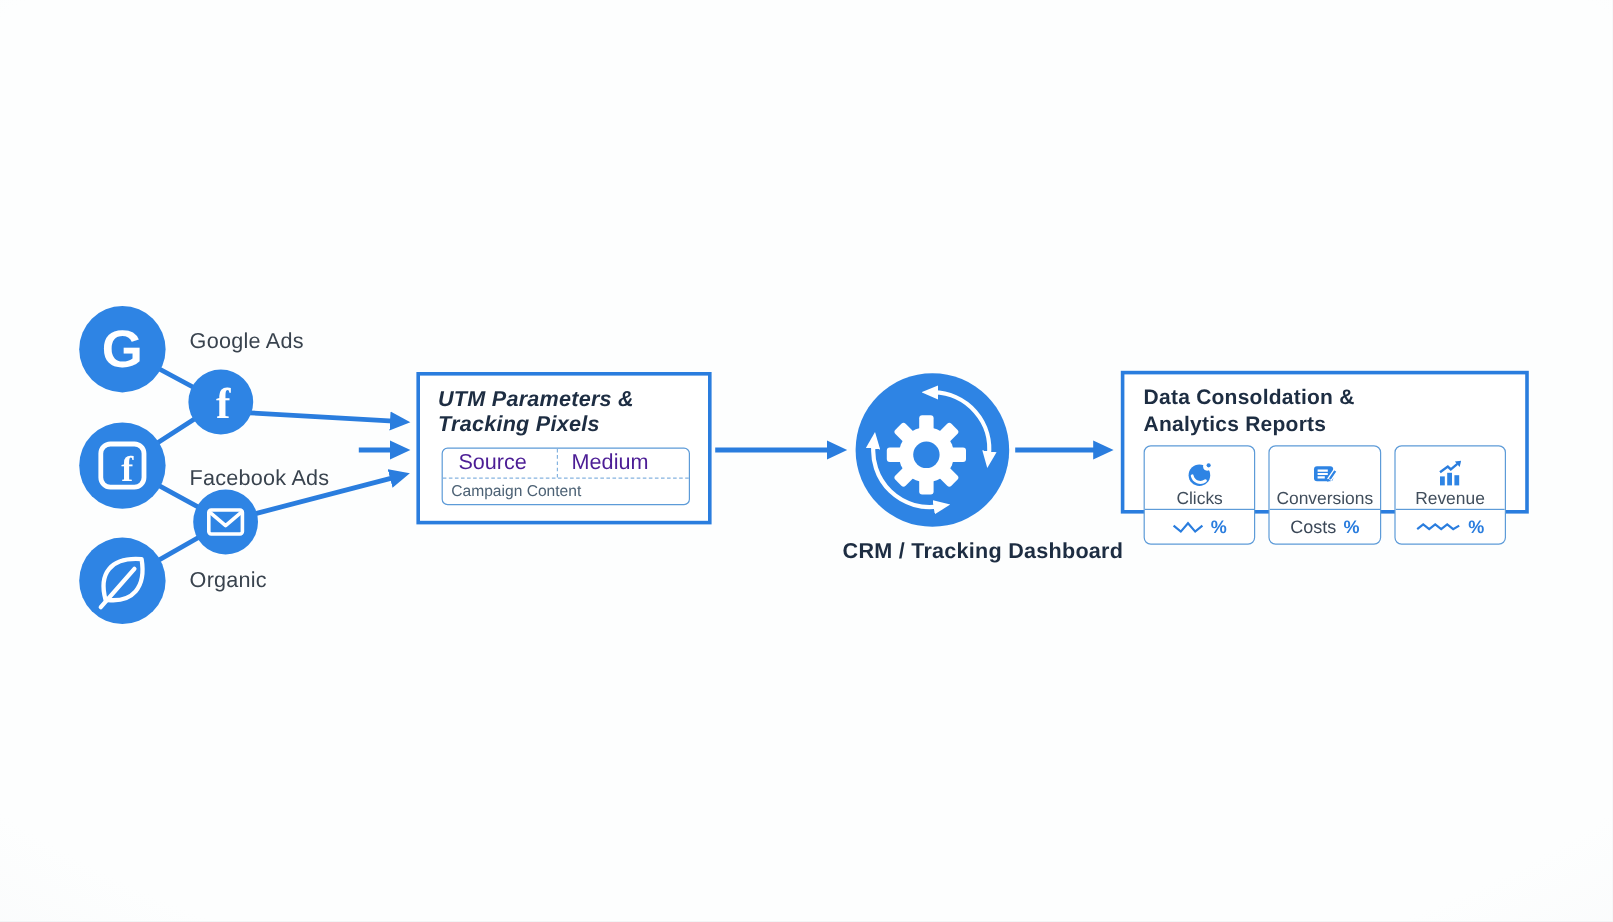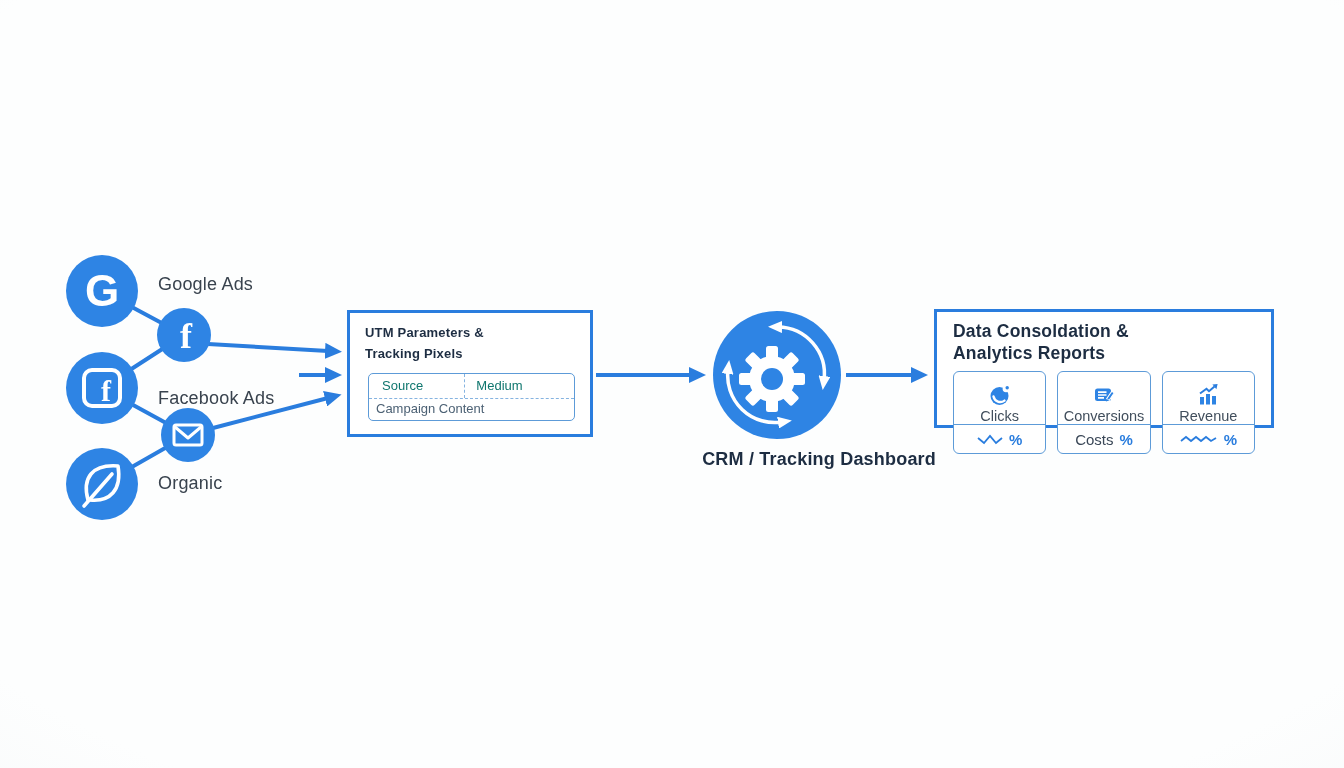"UTM Parameters &" .utm-title { font-size: 13px -> 18px; font-style: none -> italic }
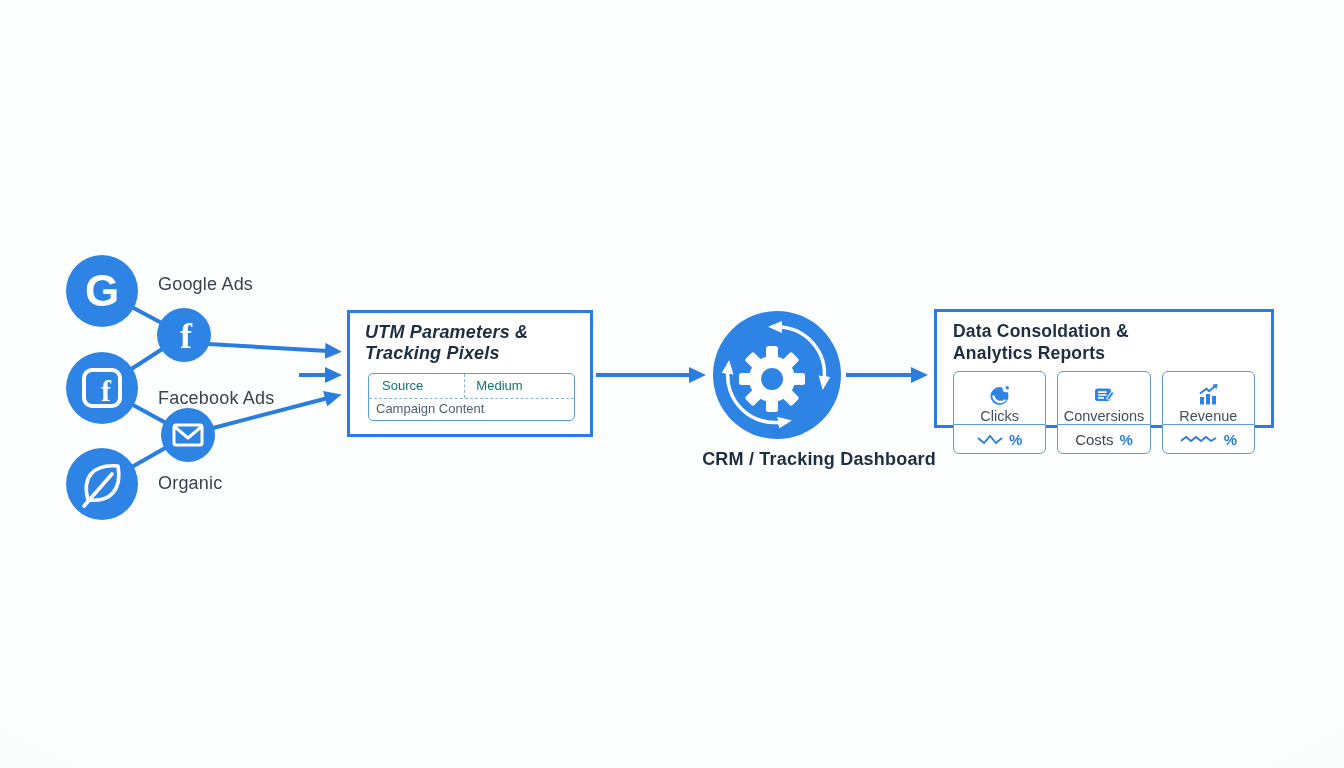"Source" .utm-cell { color: #0f766e -> #4c1d95; font-size: 13px -> 18px }
